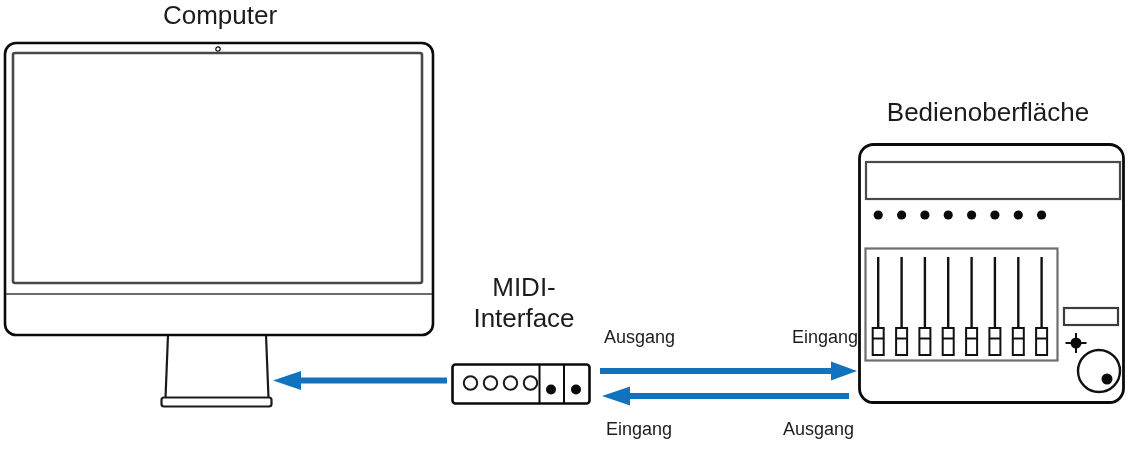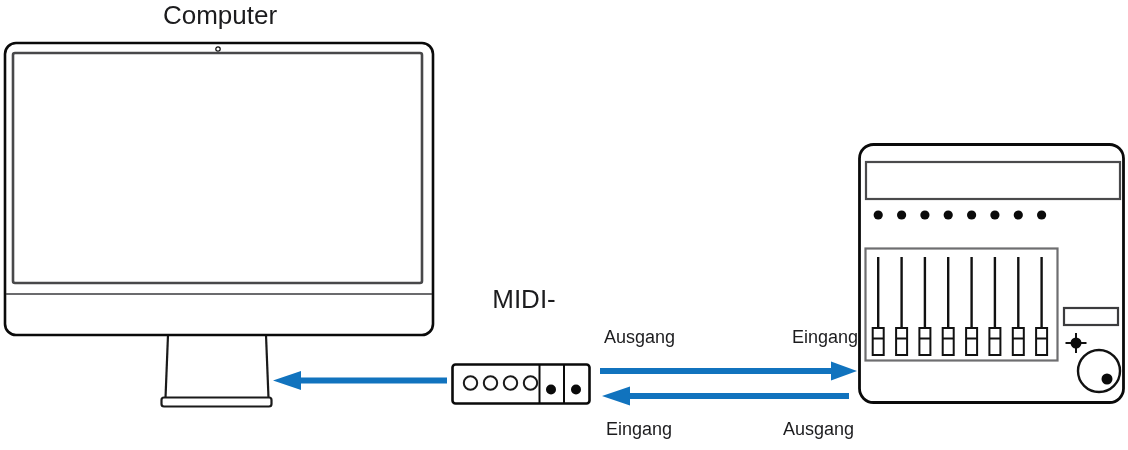"Bedienoberfläche" div.label { html: none -> <div>Bedienoberfläche</div> }
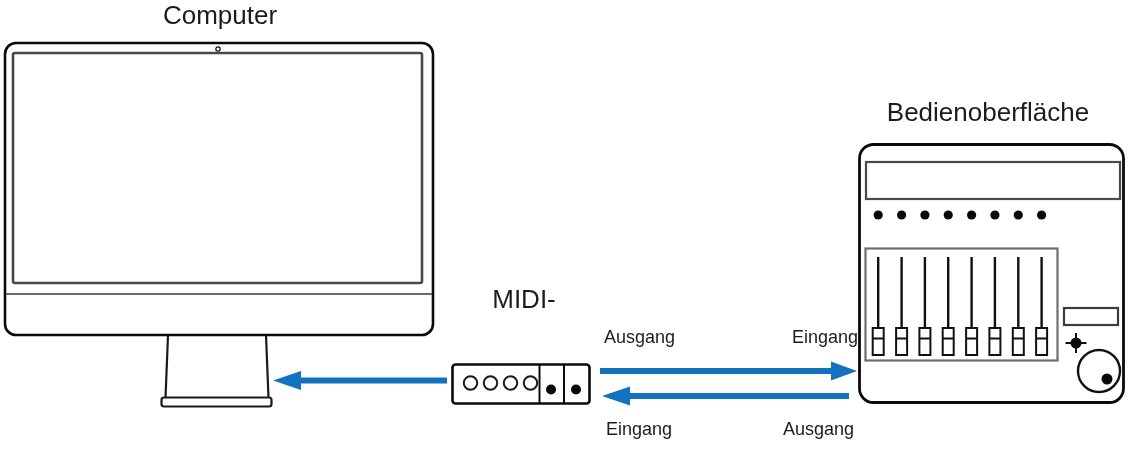"MIDI-" .midi-label { top: 284px -> 272px }
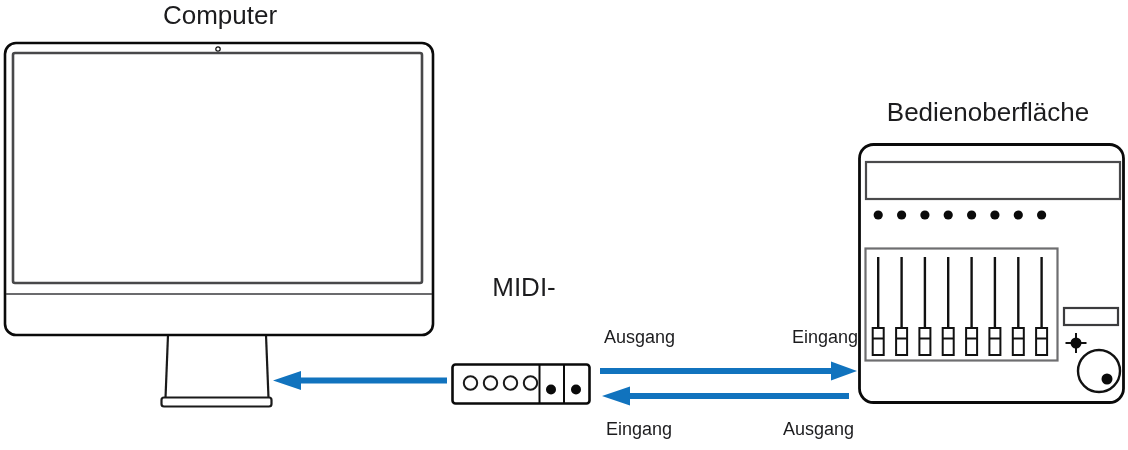"Interface" div { html: none -> <div>Interface</div> }
